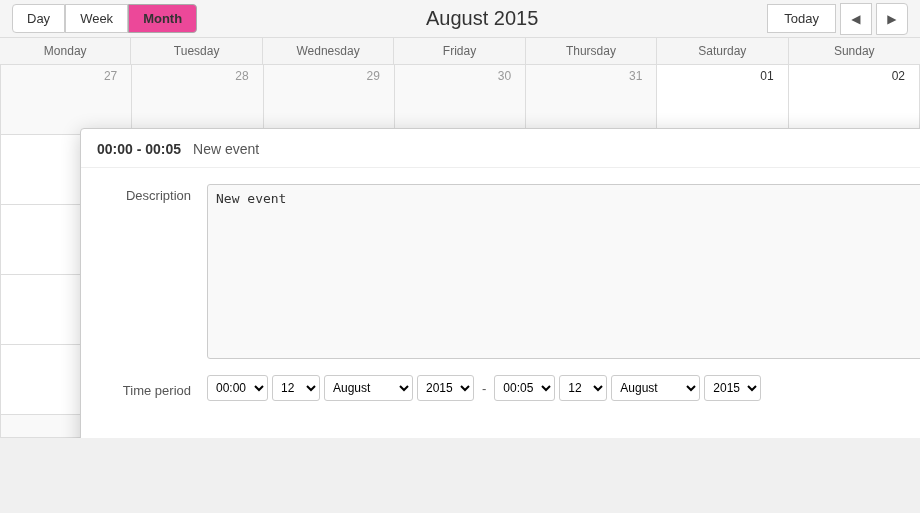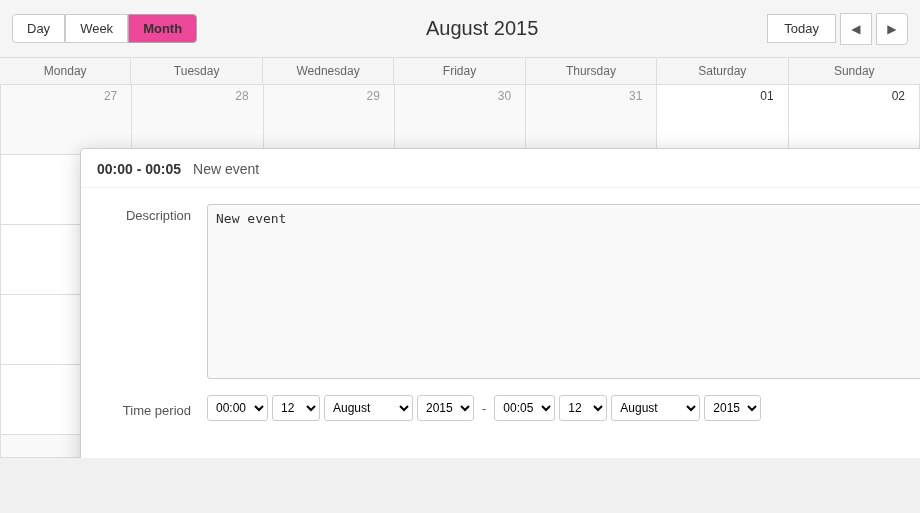"Day" .header { height: 58px -> 38px }
